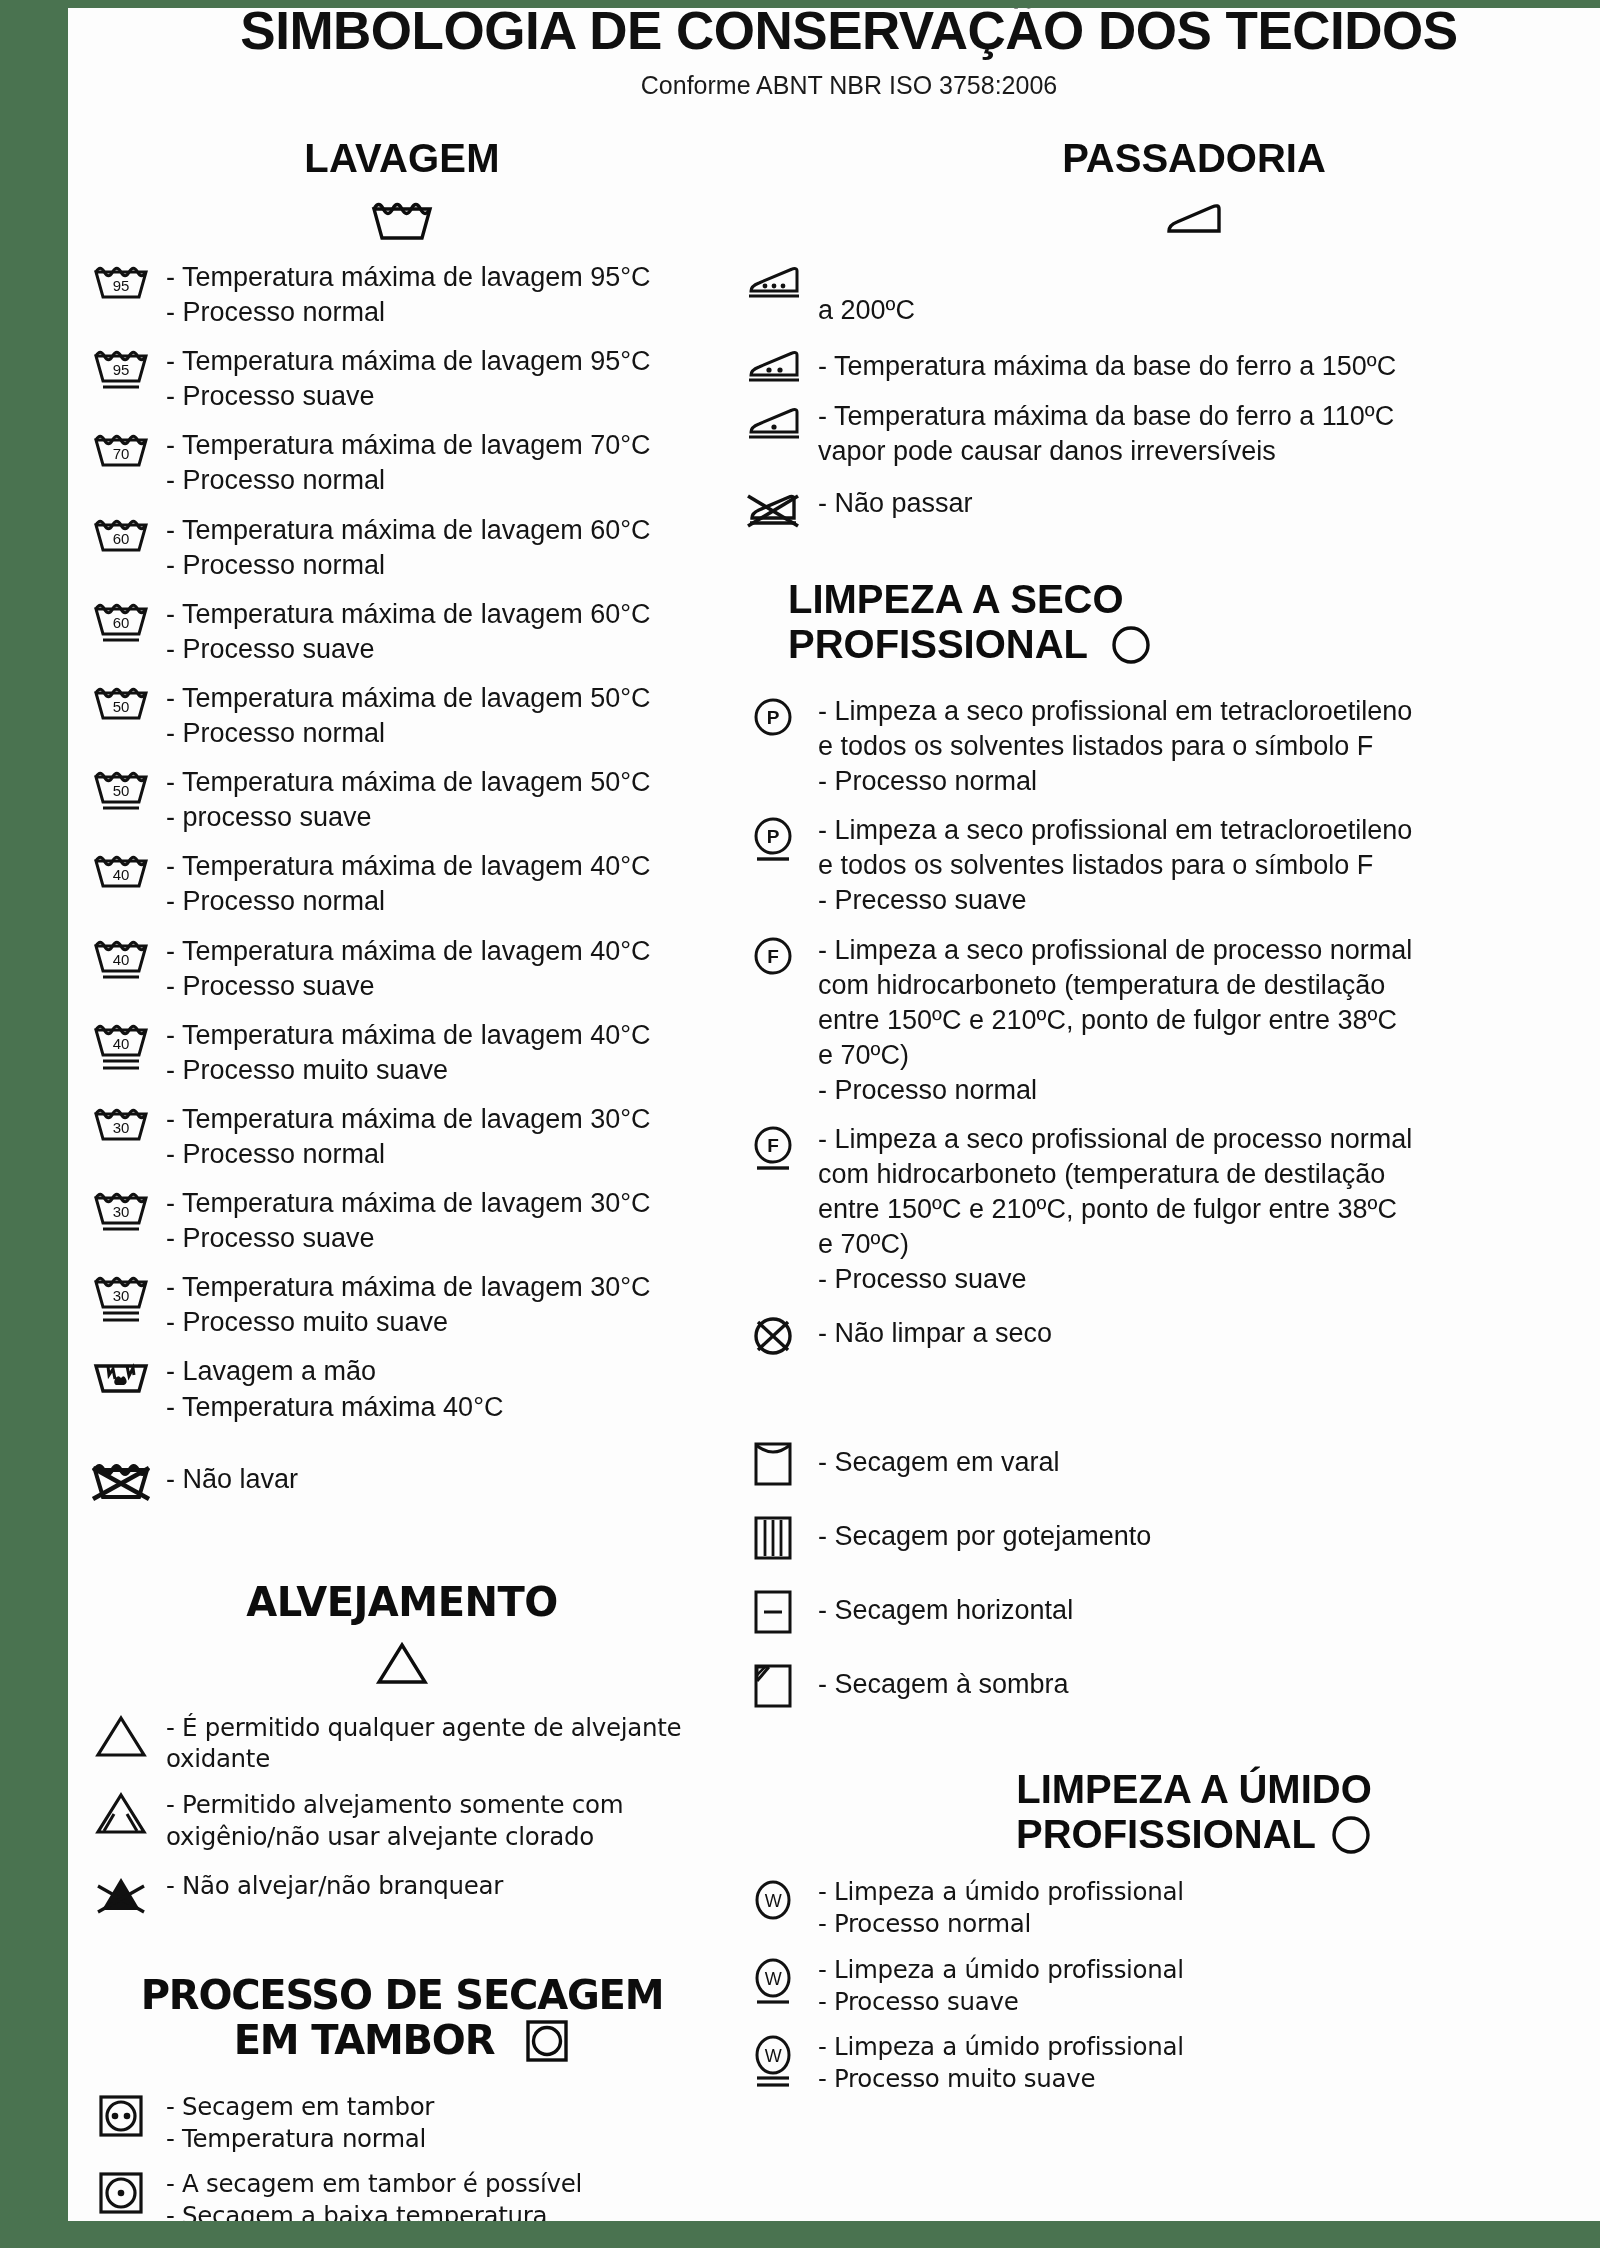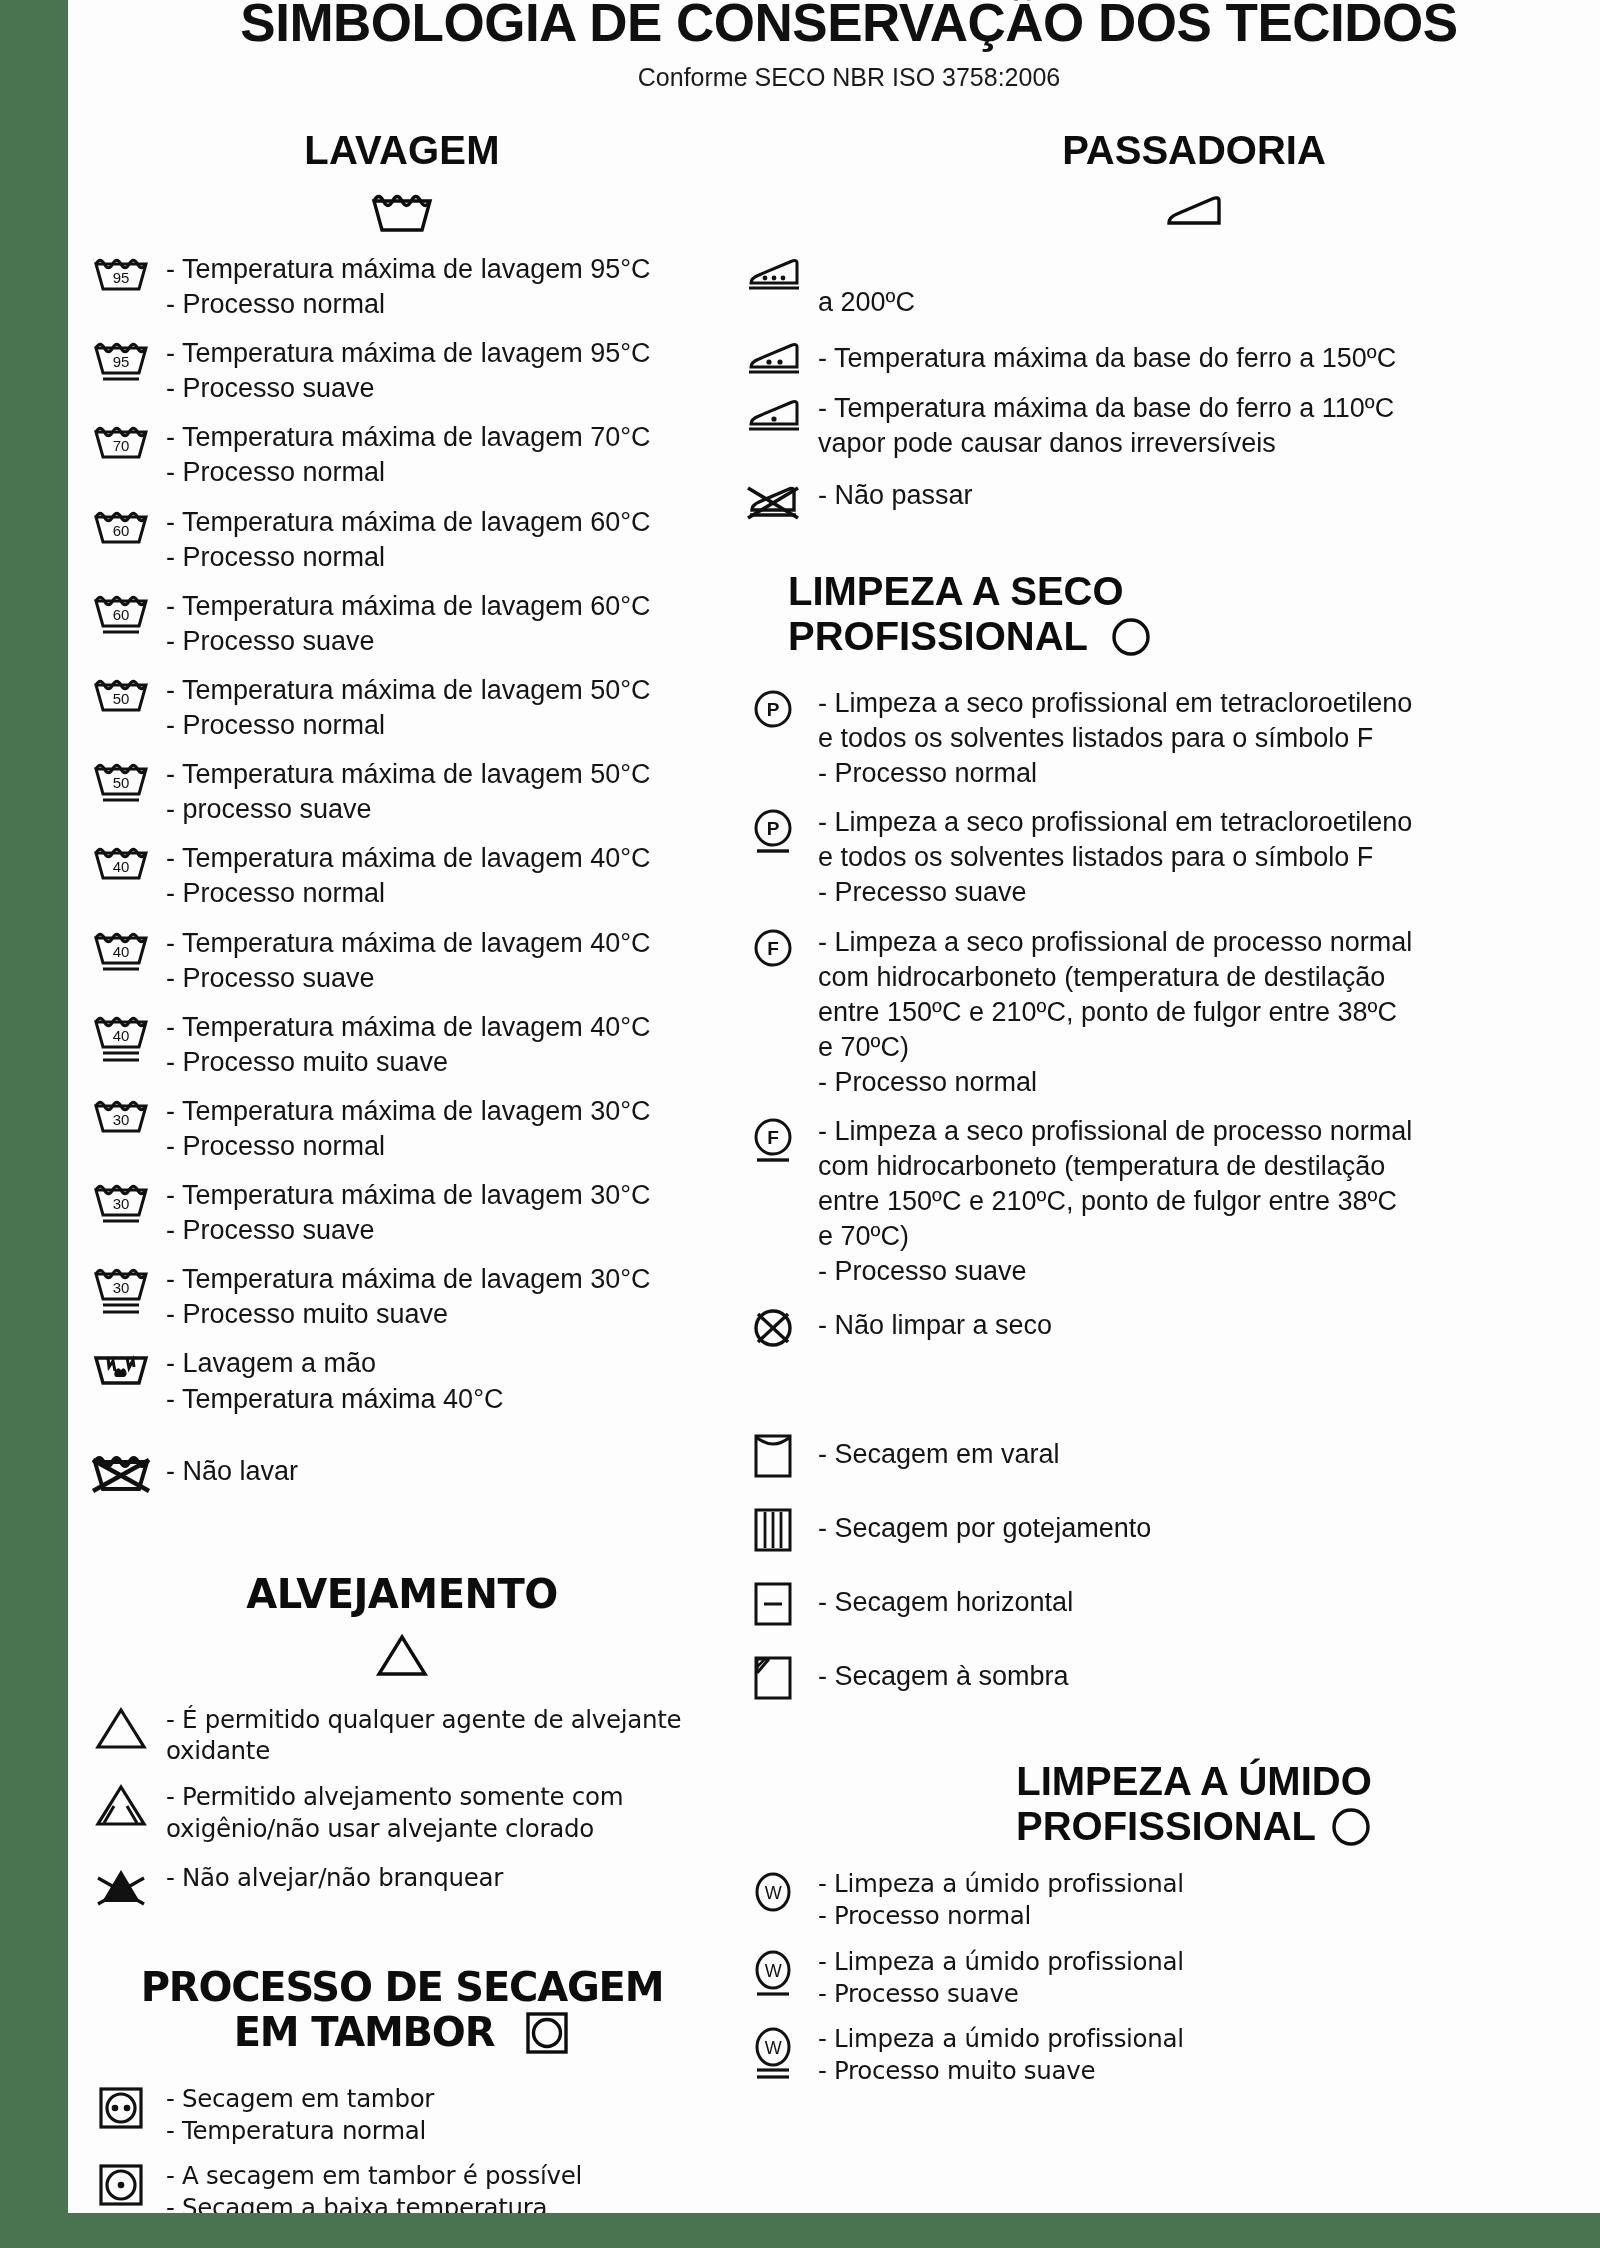"SIMBOLOGIA DE CONSERVAÇÃO DOS TECIDOS" #sheet { top: 0 -> 8px }
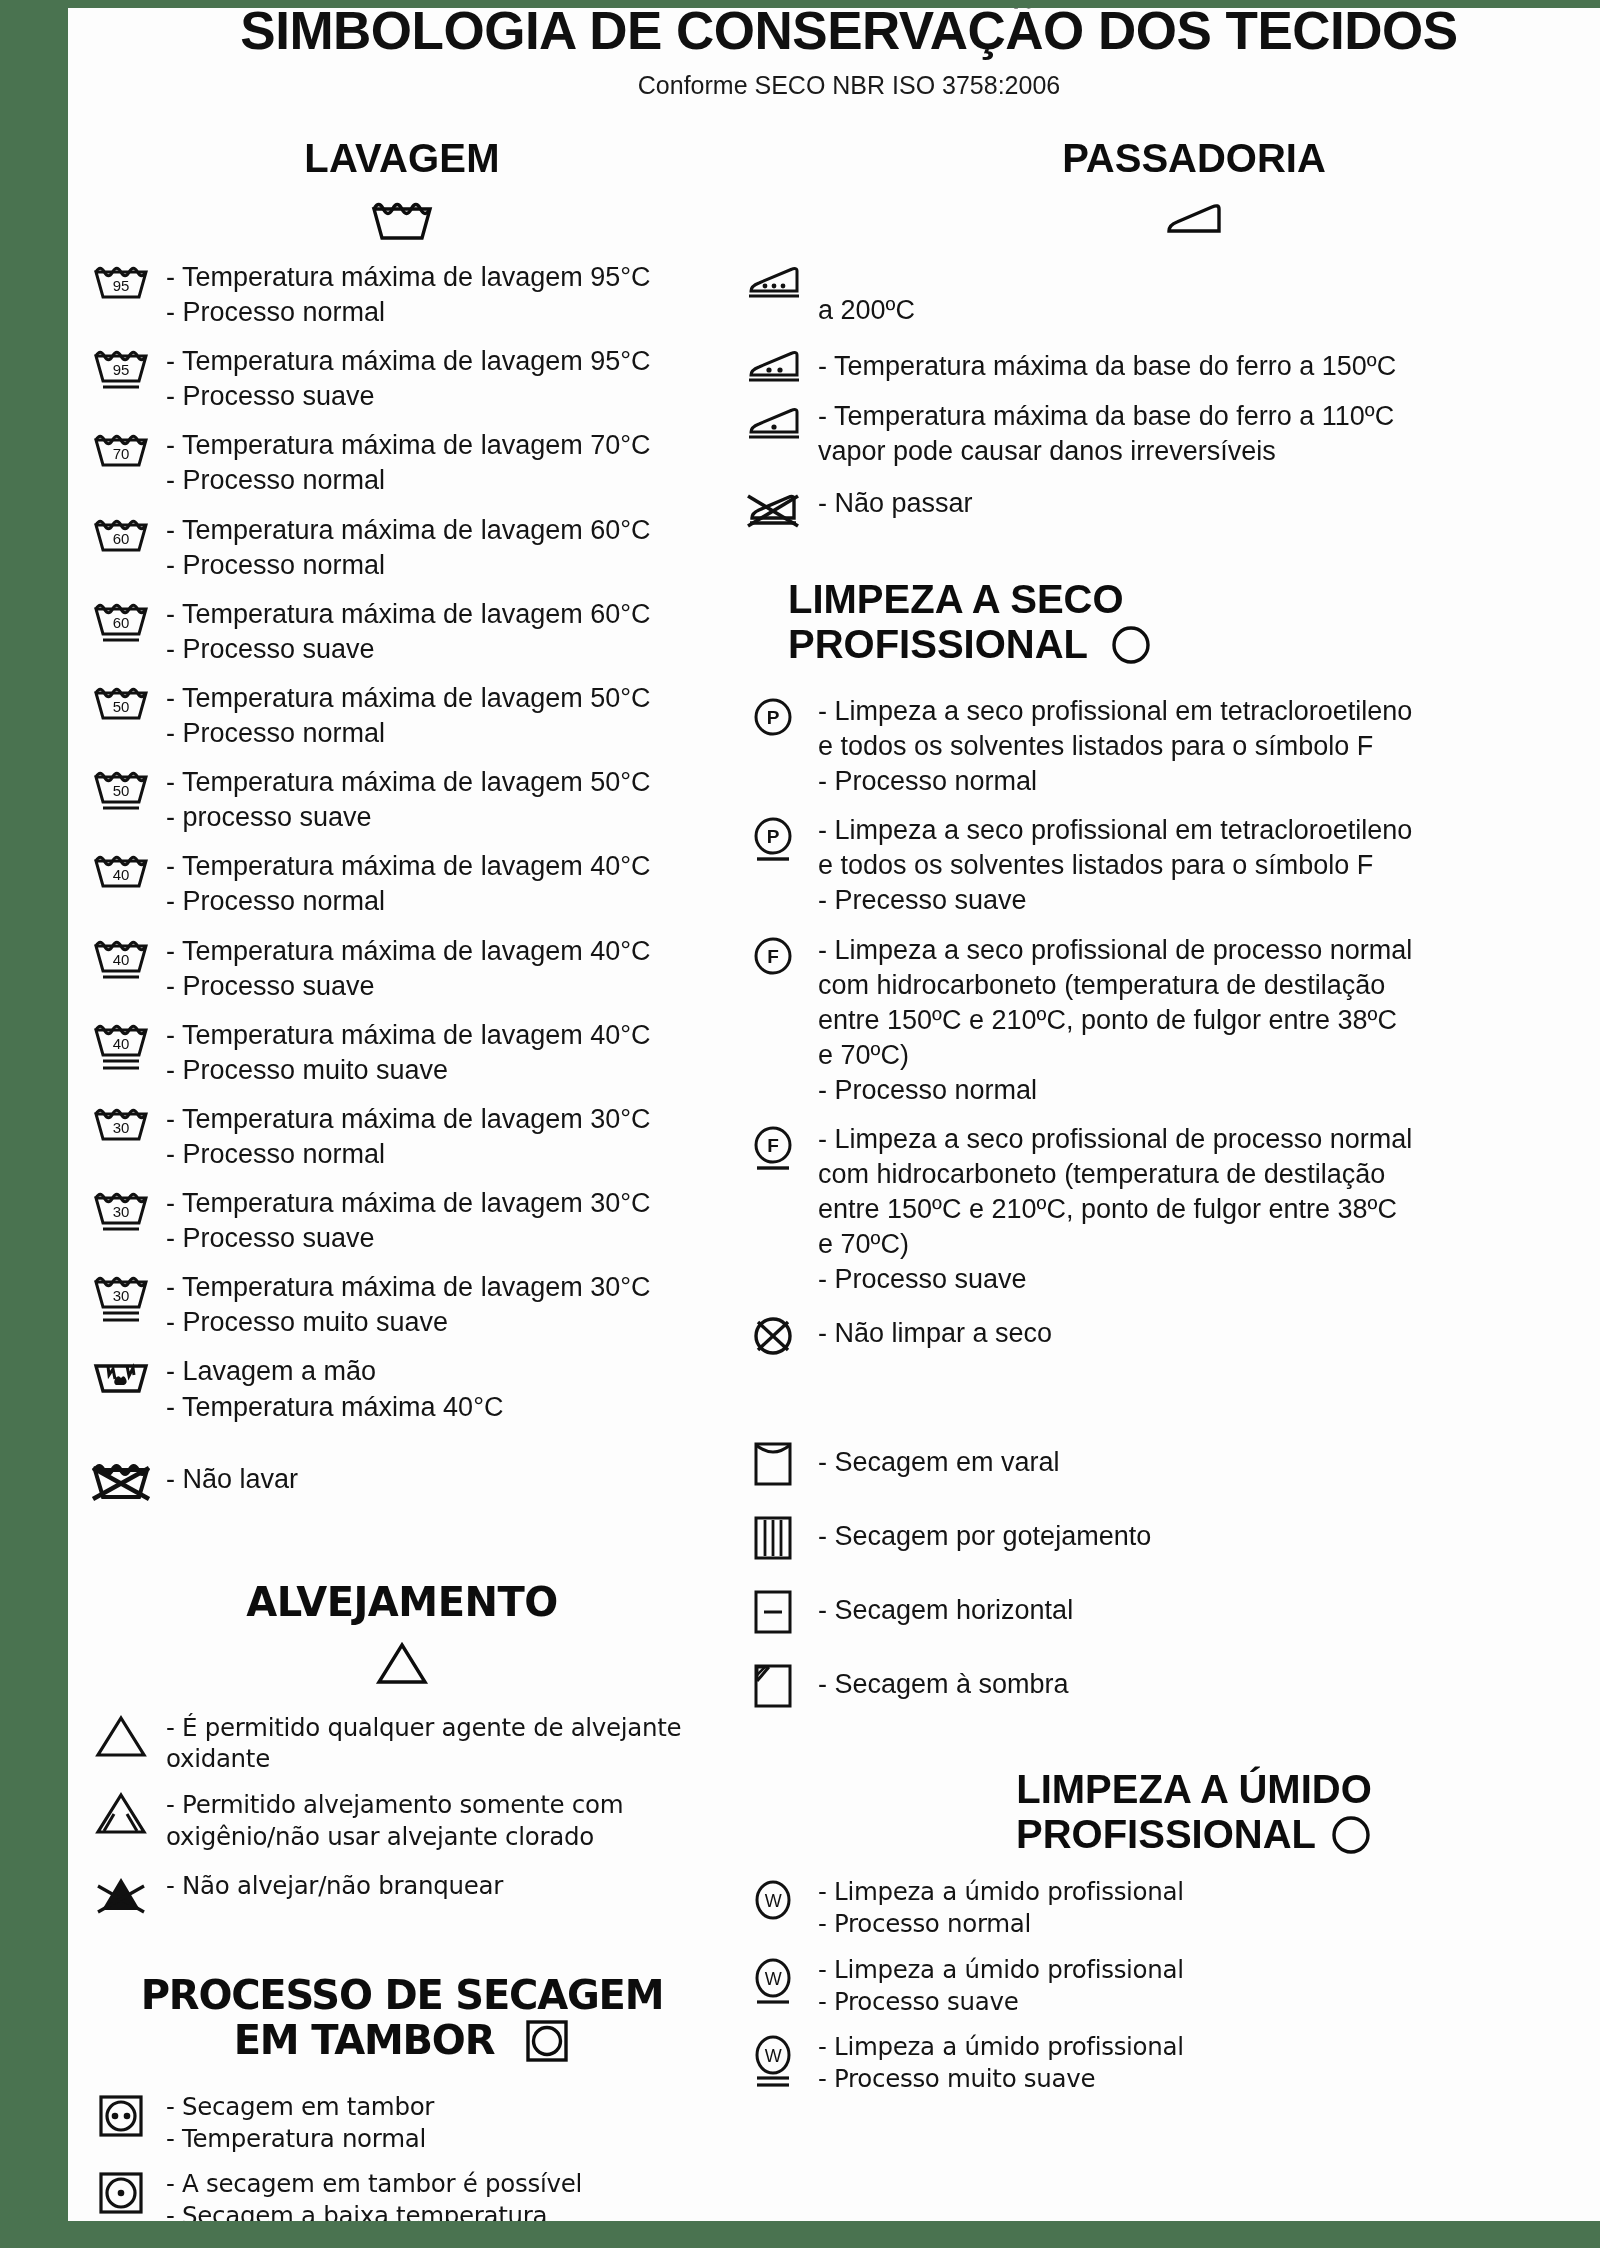"Conforme SECO NBR ISO 3758:2006" div.subtitle { text: SECO -> ABNT }
